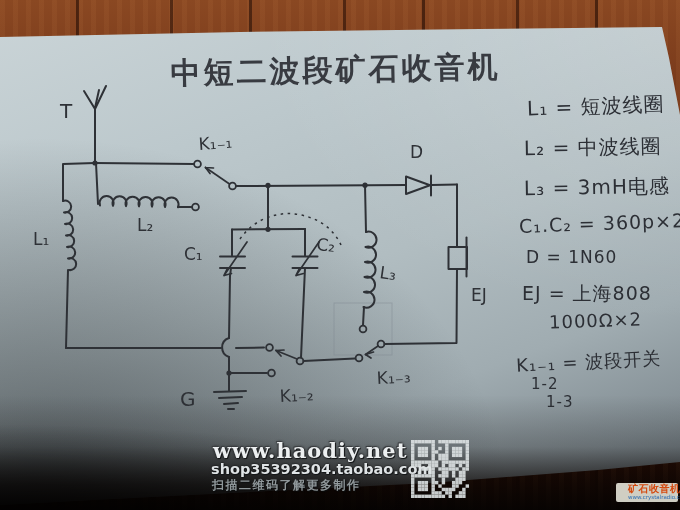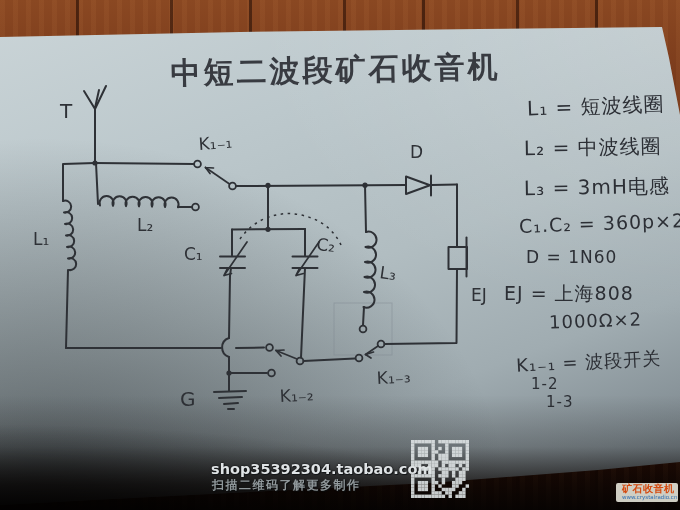"EJ = 上海808" div.note { left: 504px -> 522px }
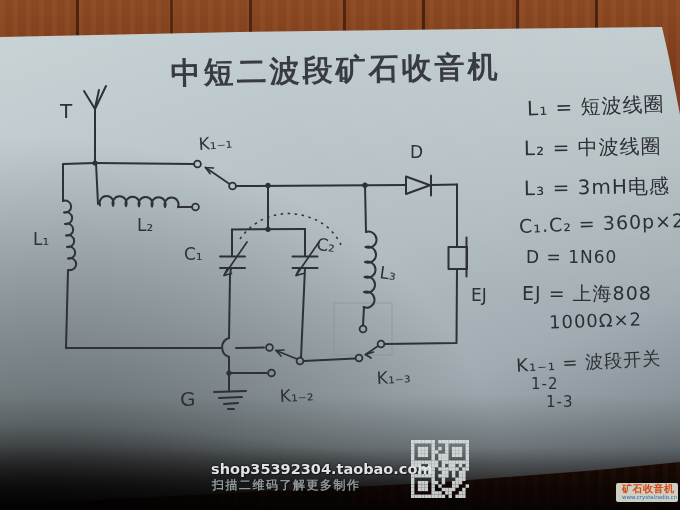"www.haodiy.net" div.watermark { html: none -> <div>www.haodiy.net</div> }
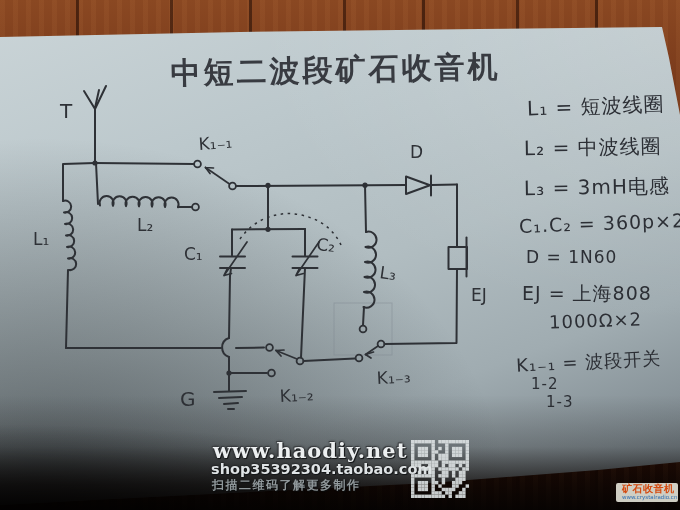"矿石收音机" .badge { padding: 1px 6px 2px -> 1px 12px 2px }
